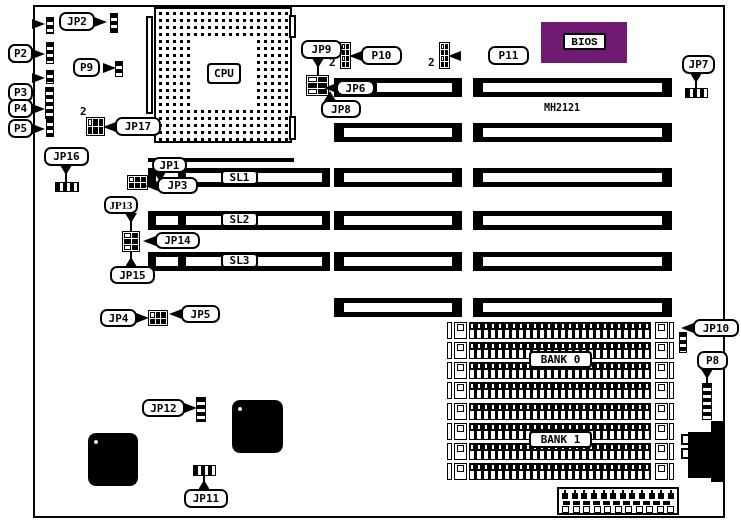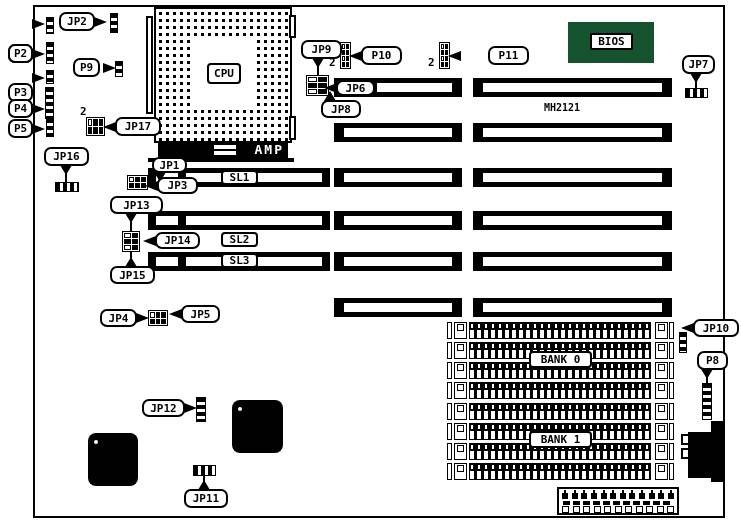"BIOS" #bios-chip { background: #14532d -> #701a75; font-family: none -> Liberation Mono, monospace; left: 568px -> 541px }
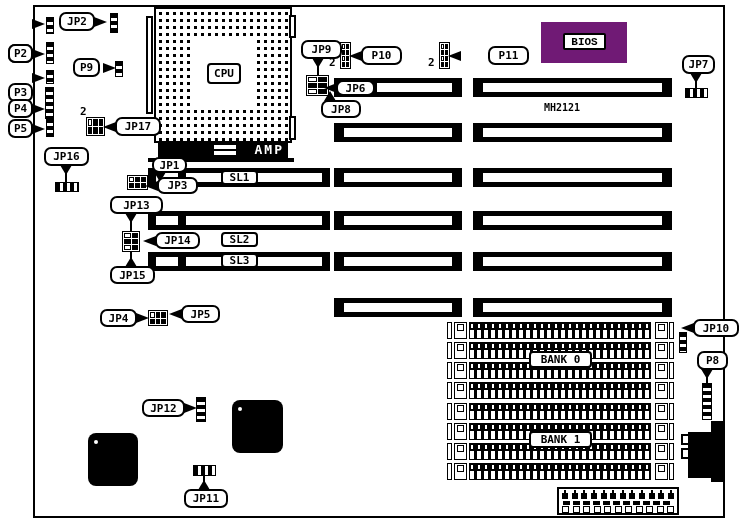"AMP" div { html: <div> <div></div> <div></div> <div>AMP</div> </div> -> none }
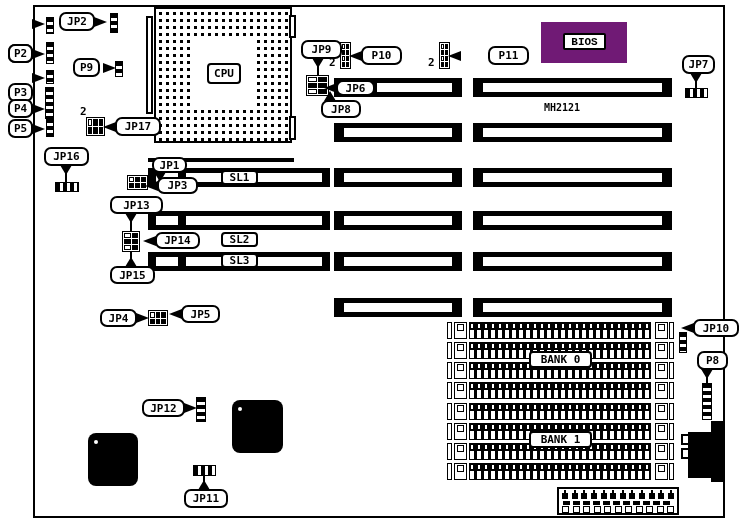"JP13" div.callout { font-family: none -> Liberation Serif, serif; left: 110px -> 104px; width: 53px -> 34px }
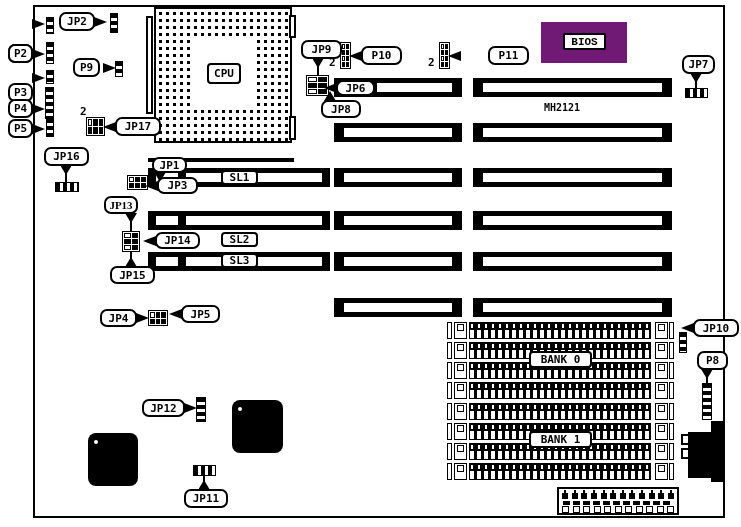"SL2" div.boxed { margin-top: 20px -> none }
